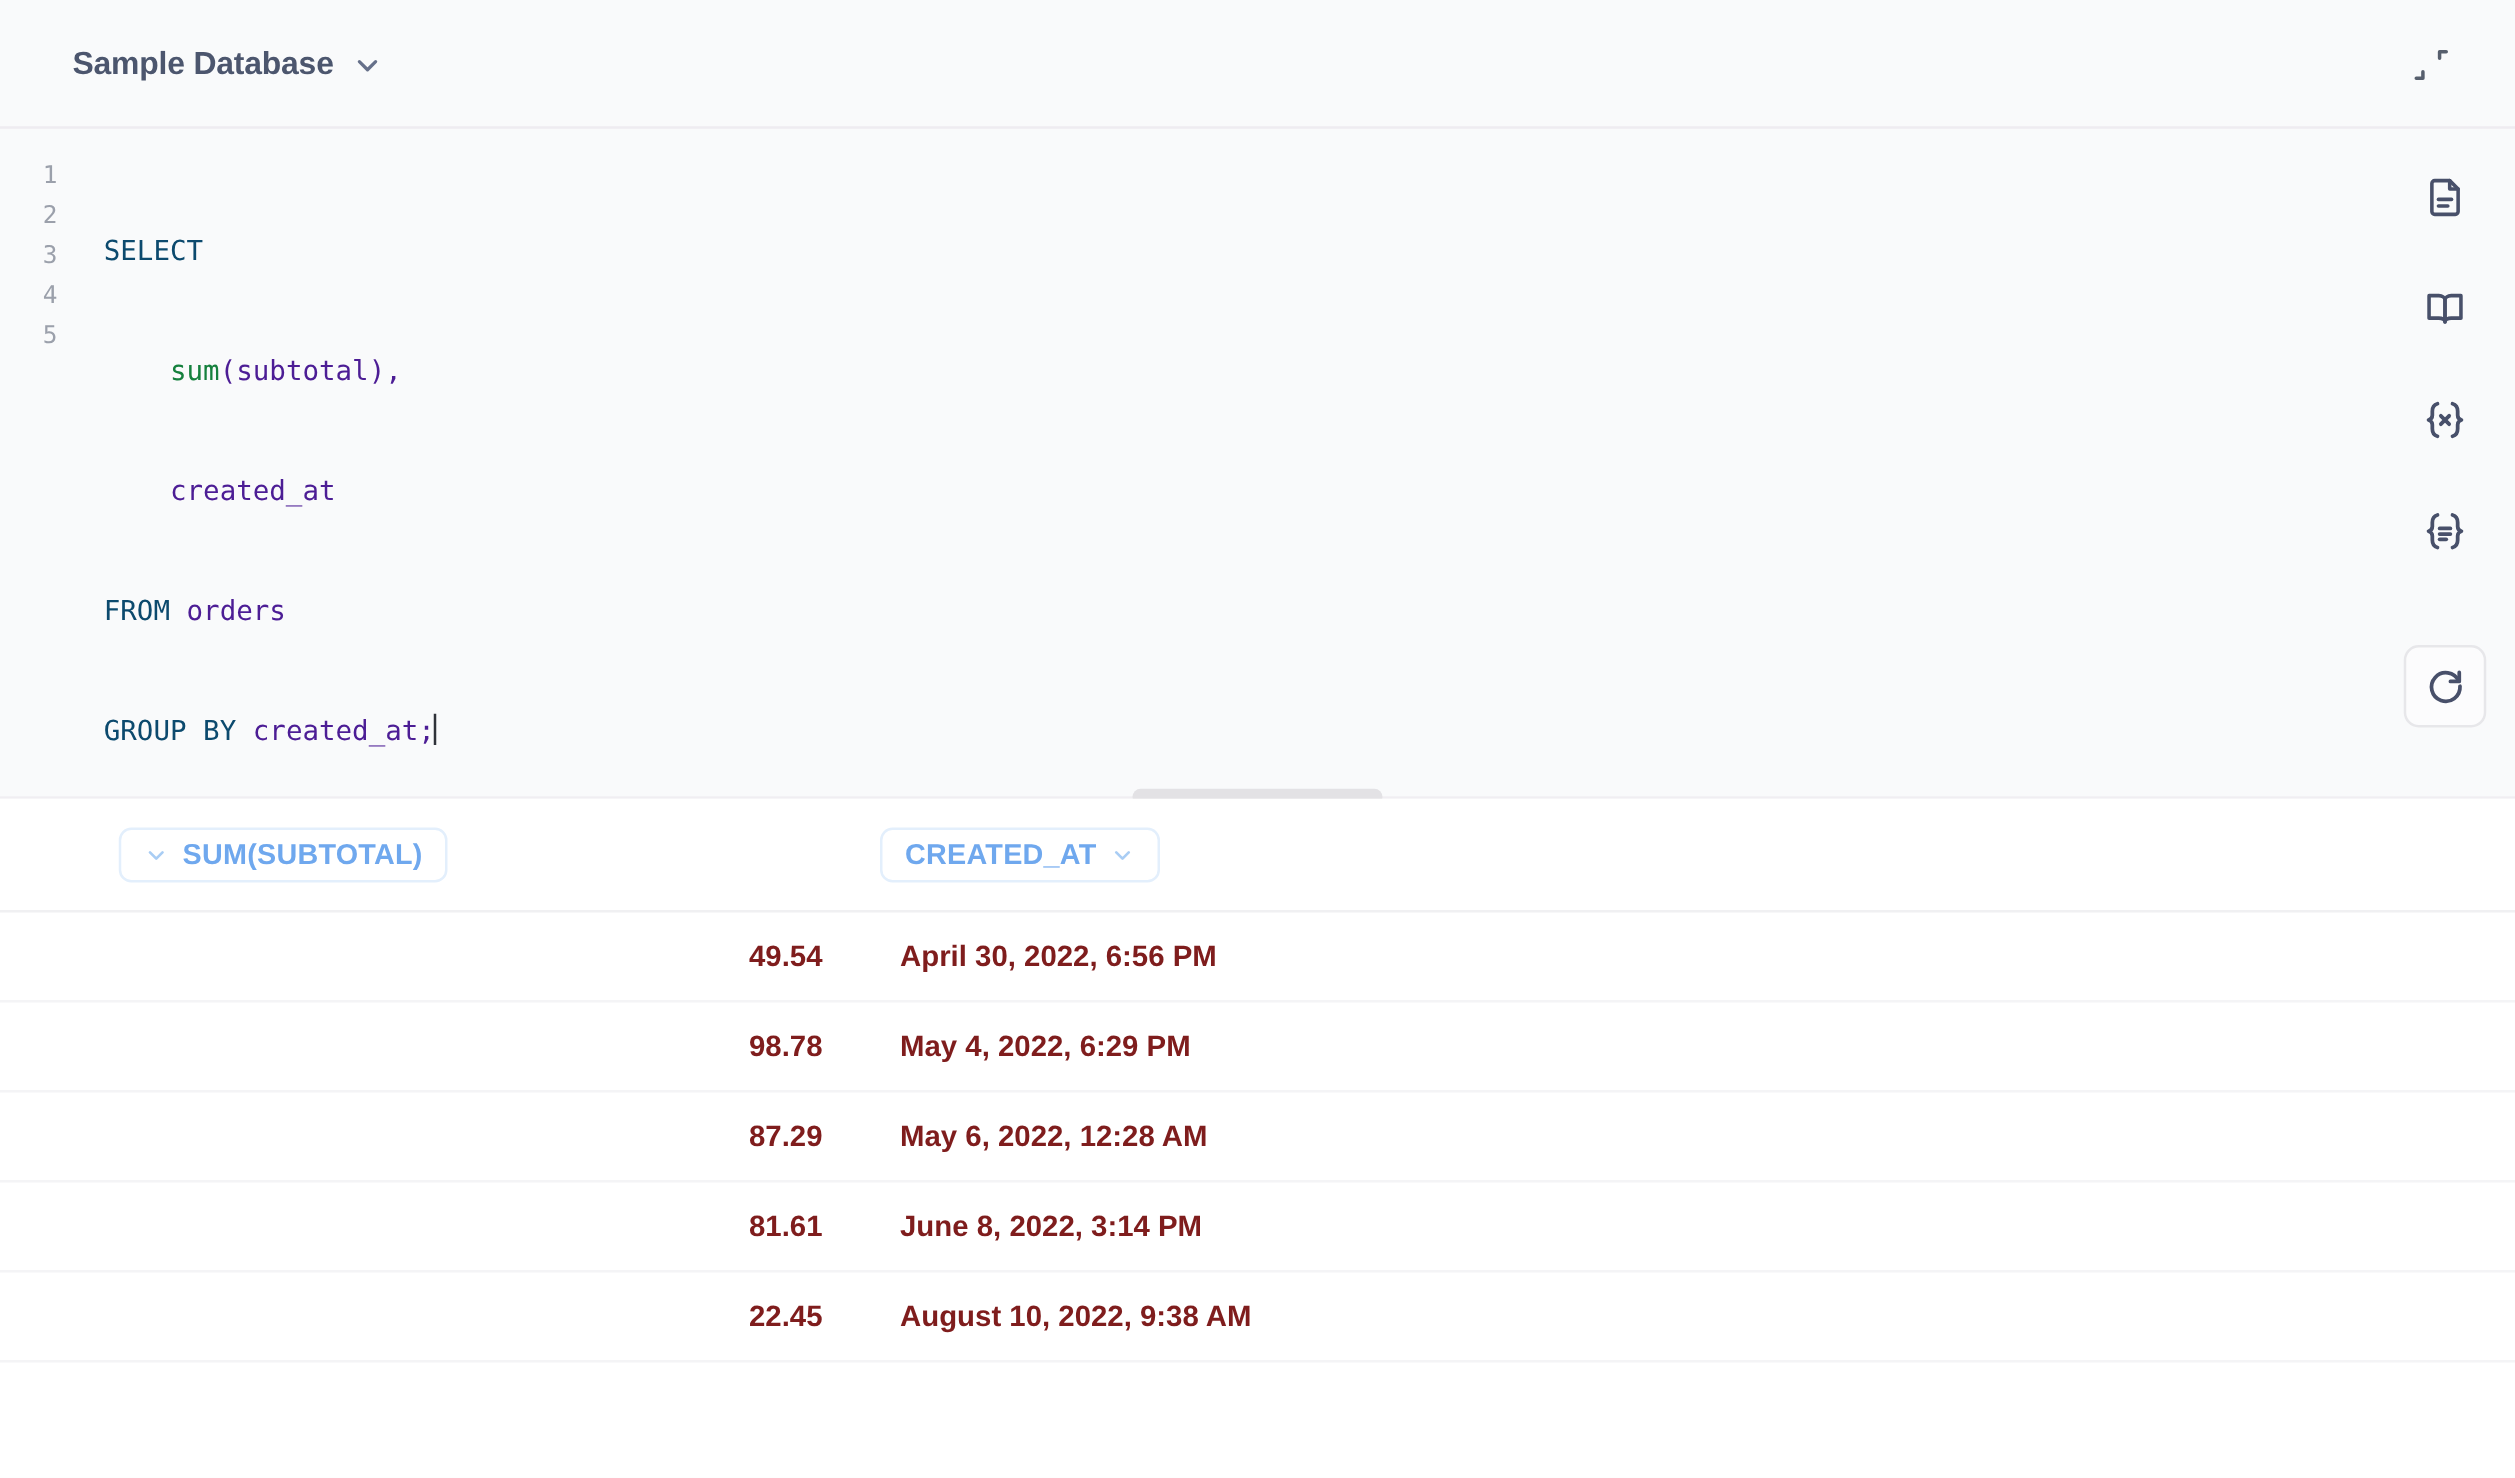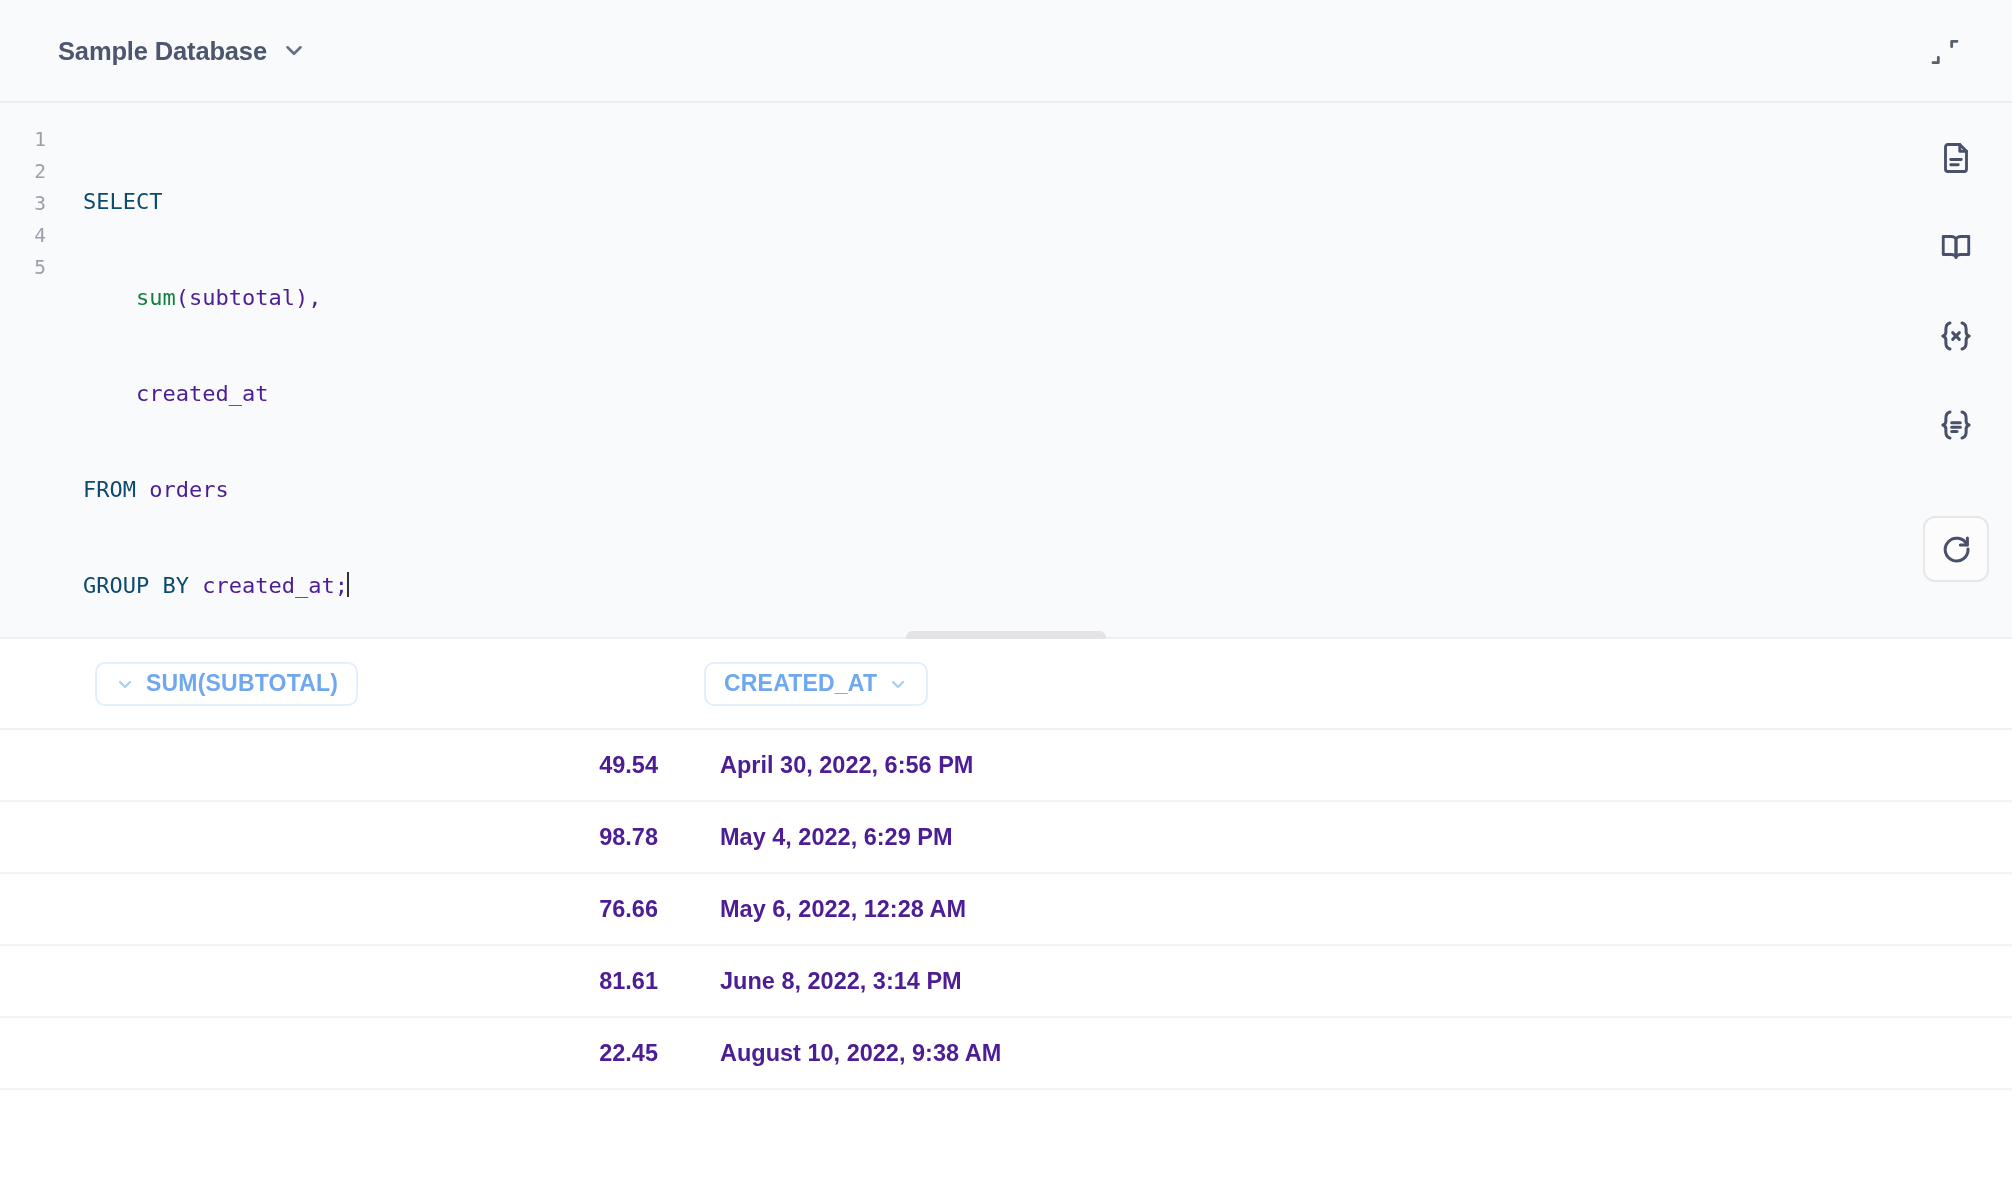"Sample Database" .db-selector { align-items: flex-start -> center }
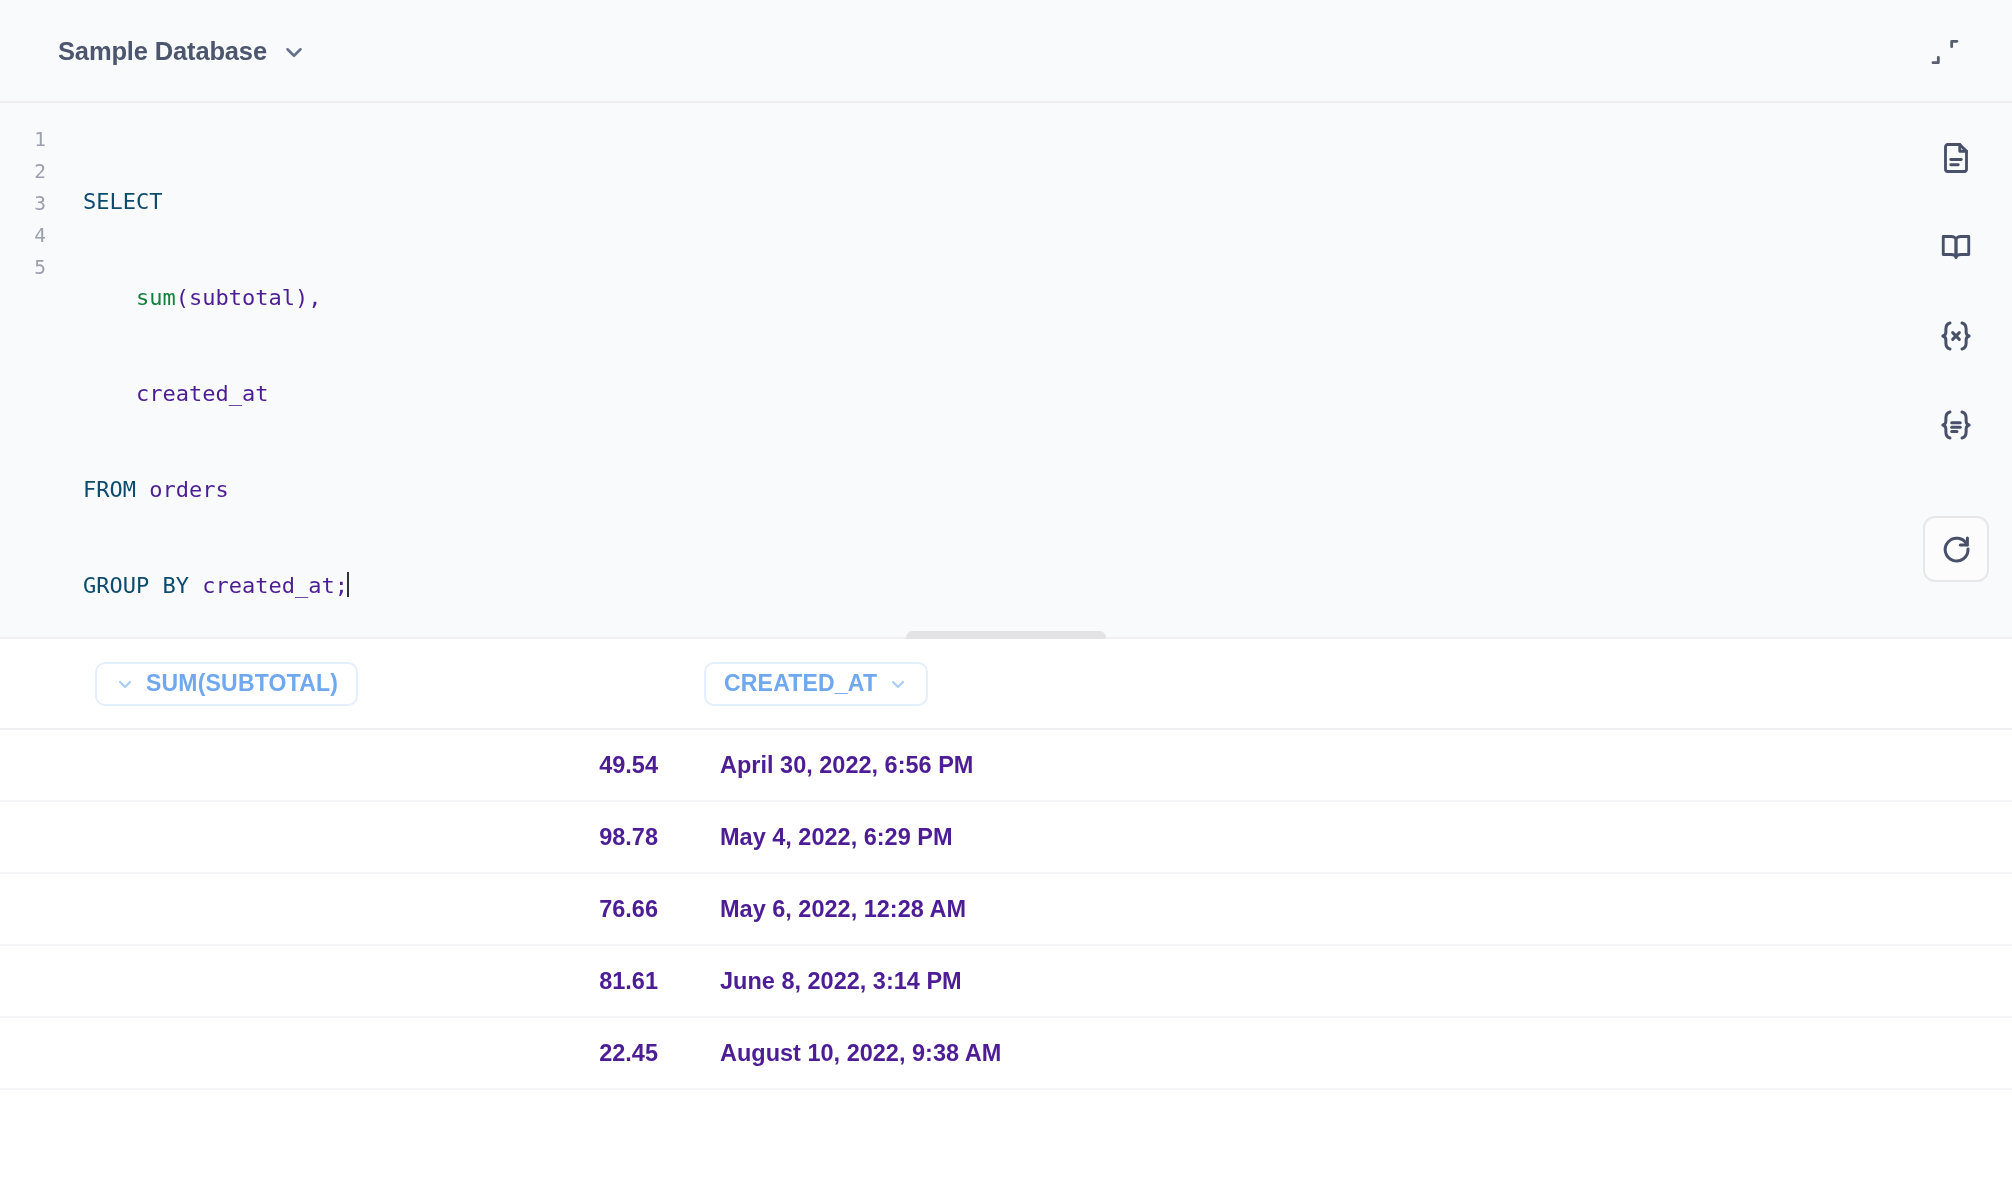"49.54" tbody td { color: #4c1d95 -> #7f1d1d }
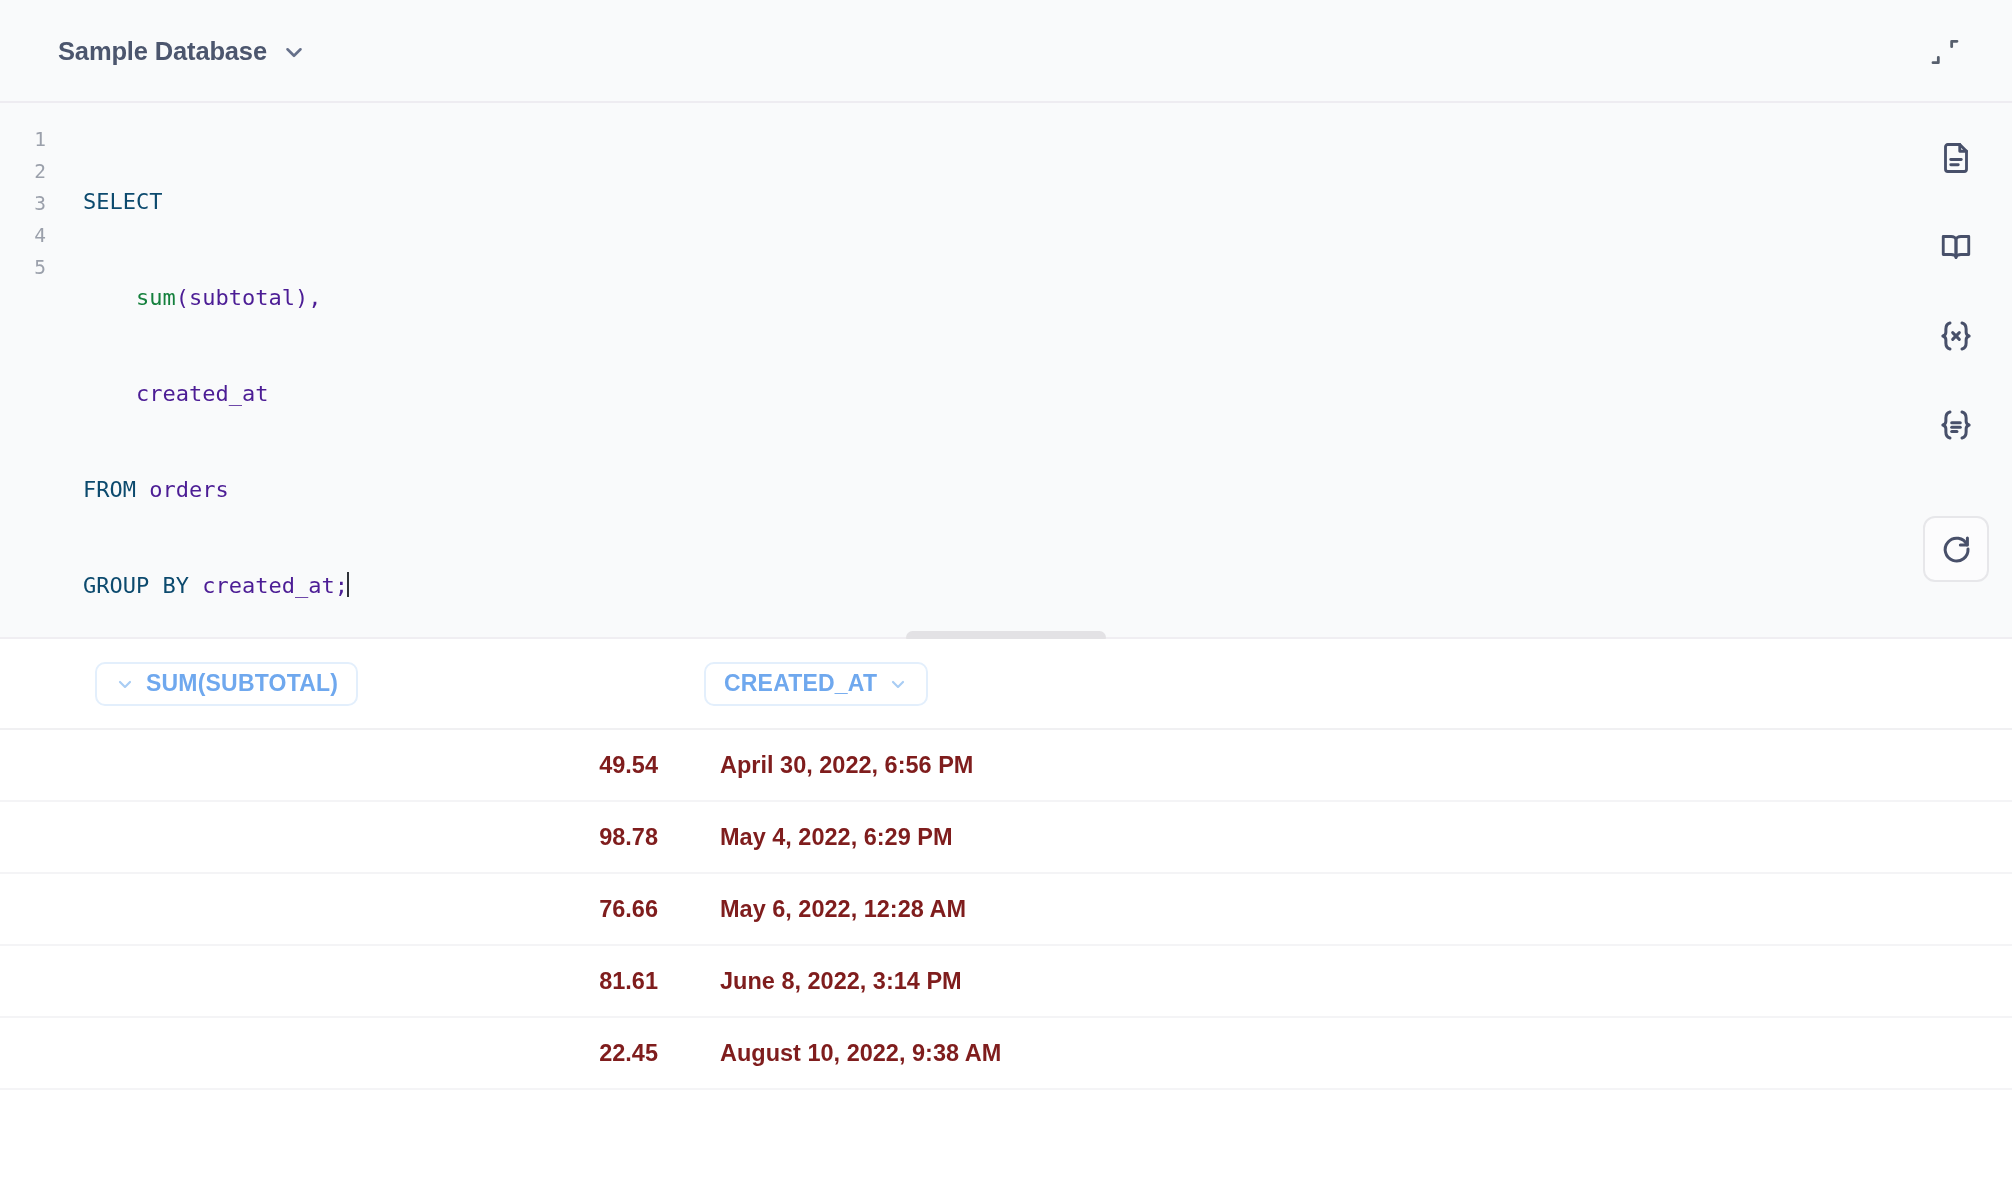"76.66" td.cell-num { text: 76.66 -> 87.29 }
